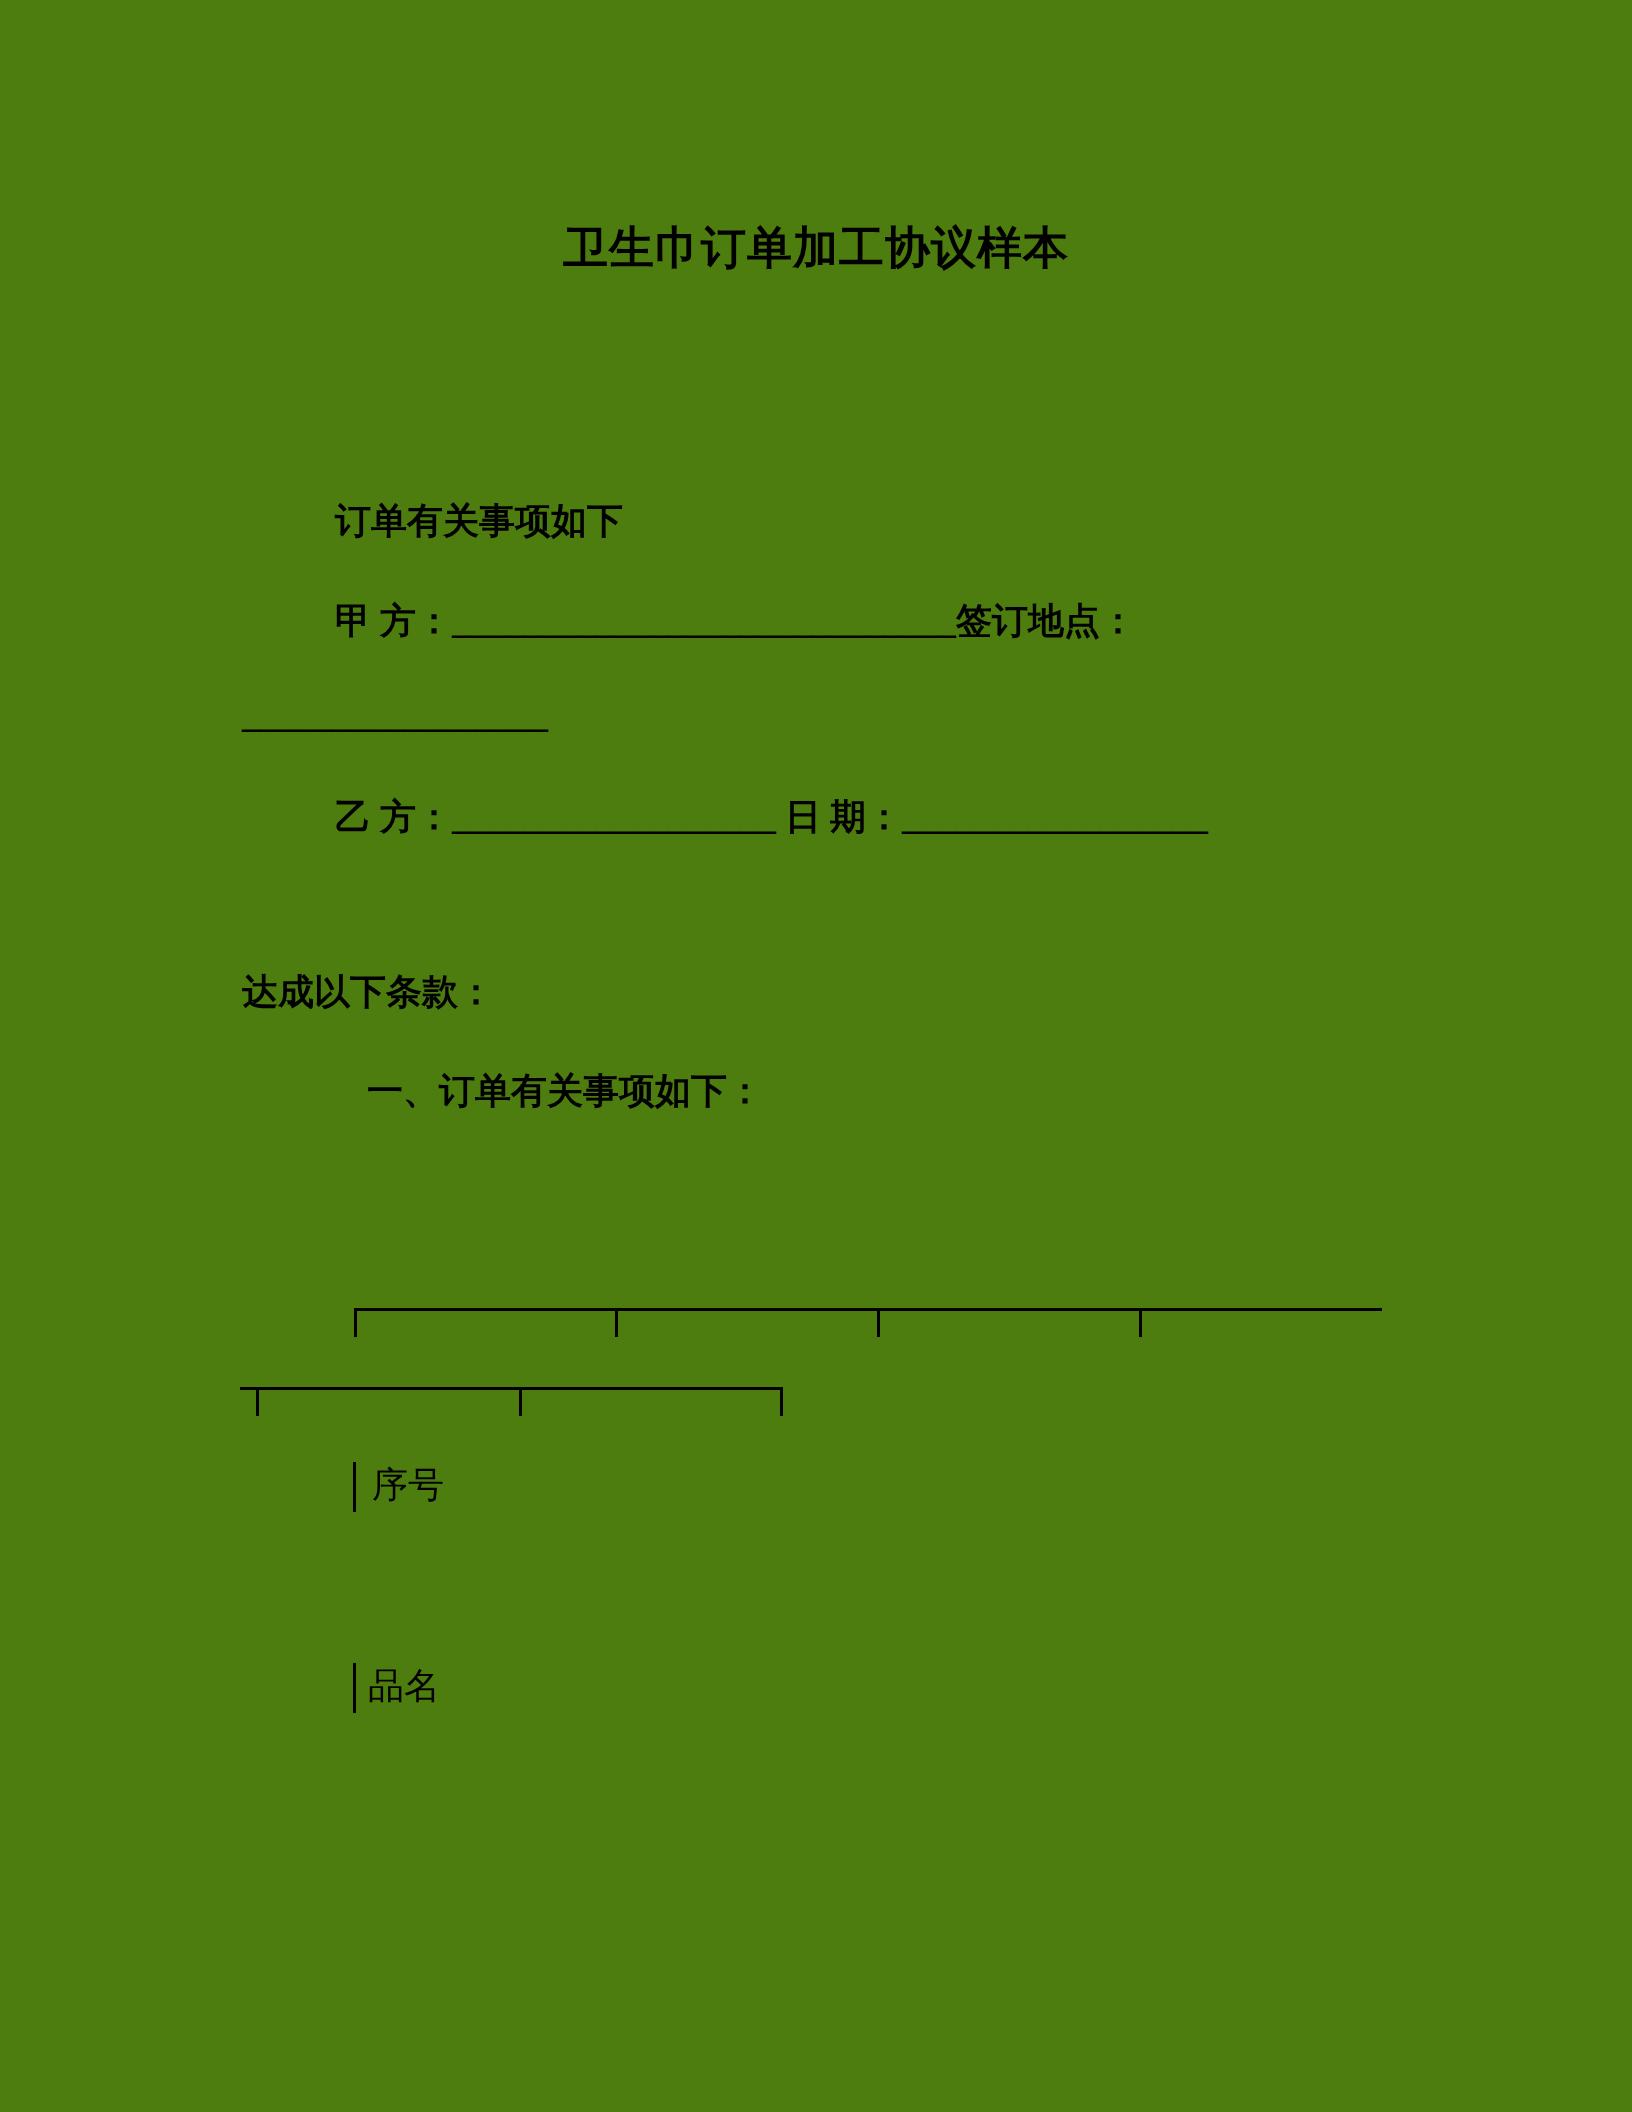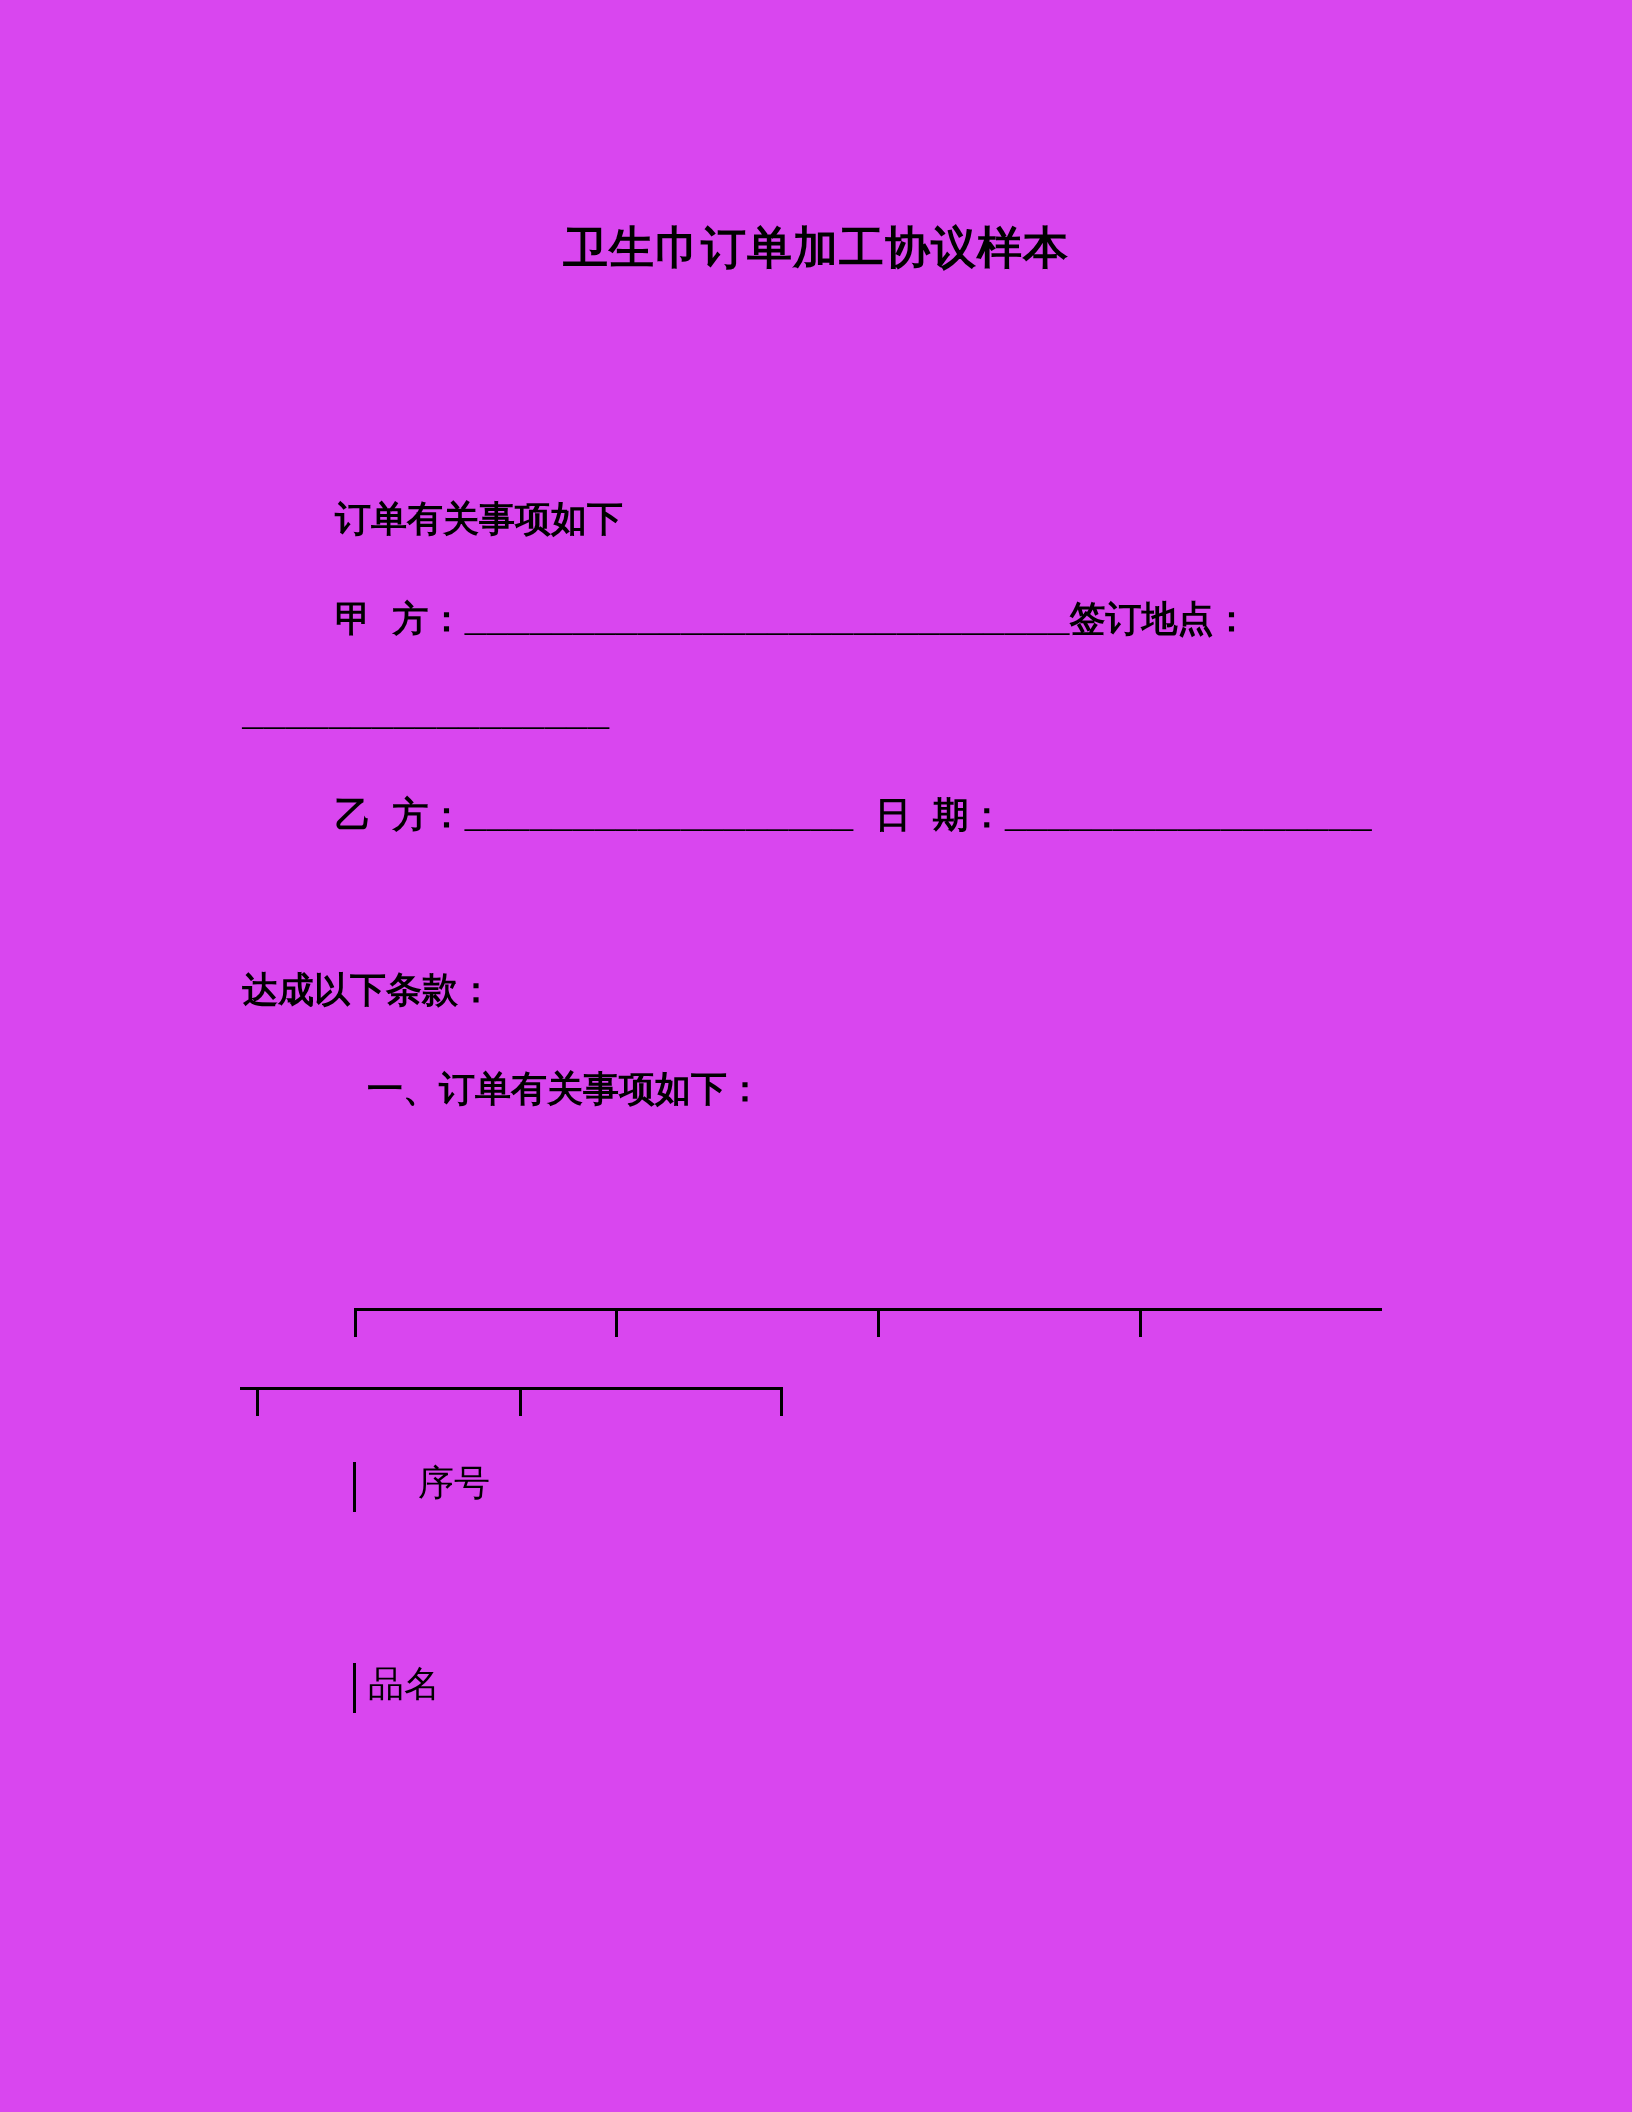"卫生巾订单加工协议样本" .page { background: #d946ef -> #4d7c0f; font-family: Liberation Mono, monospace -> Liberation Serif, serif }
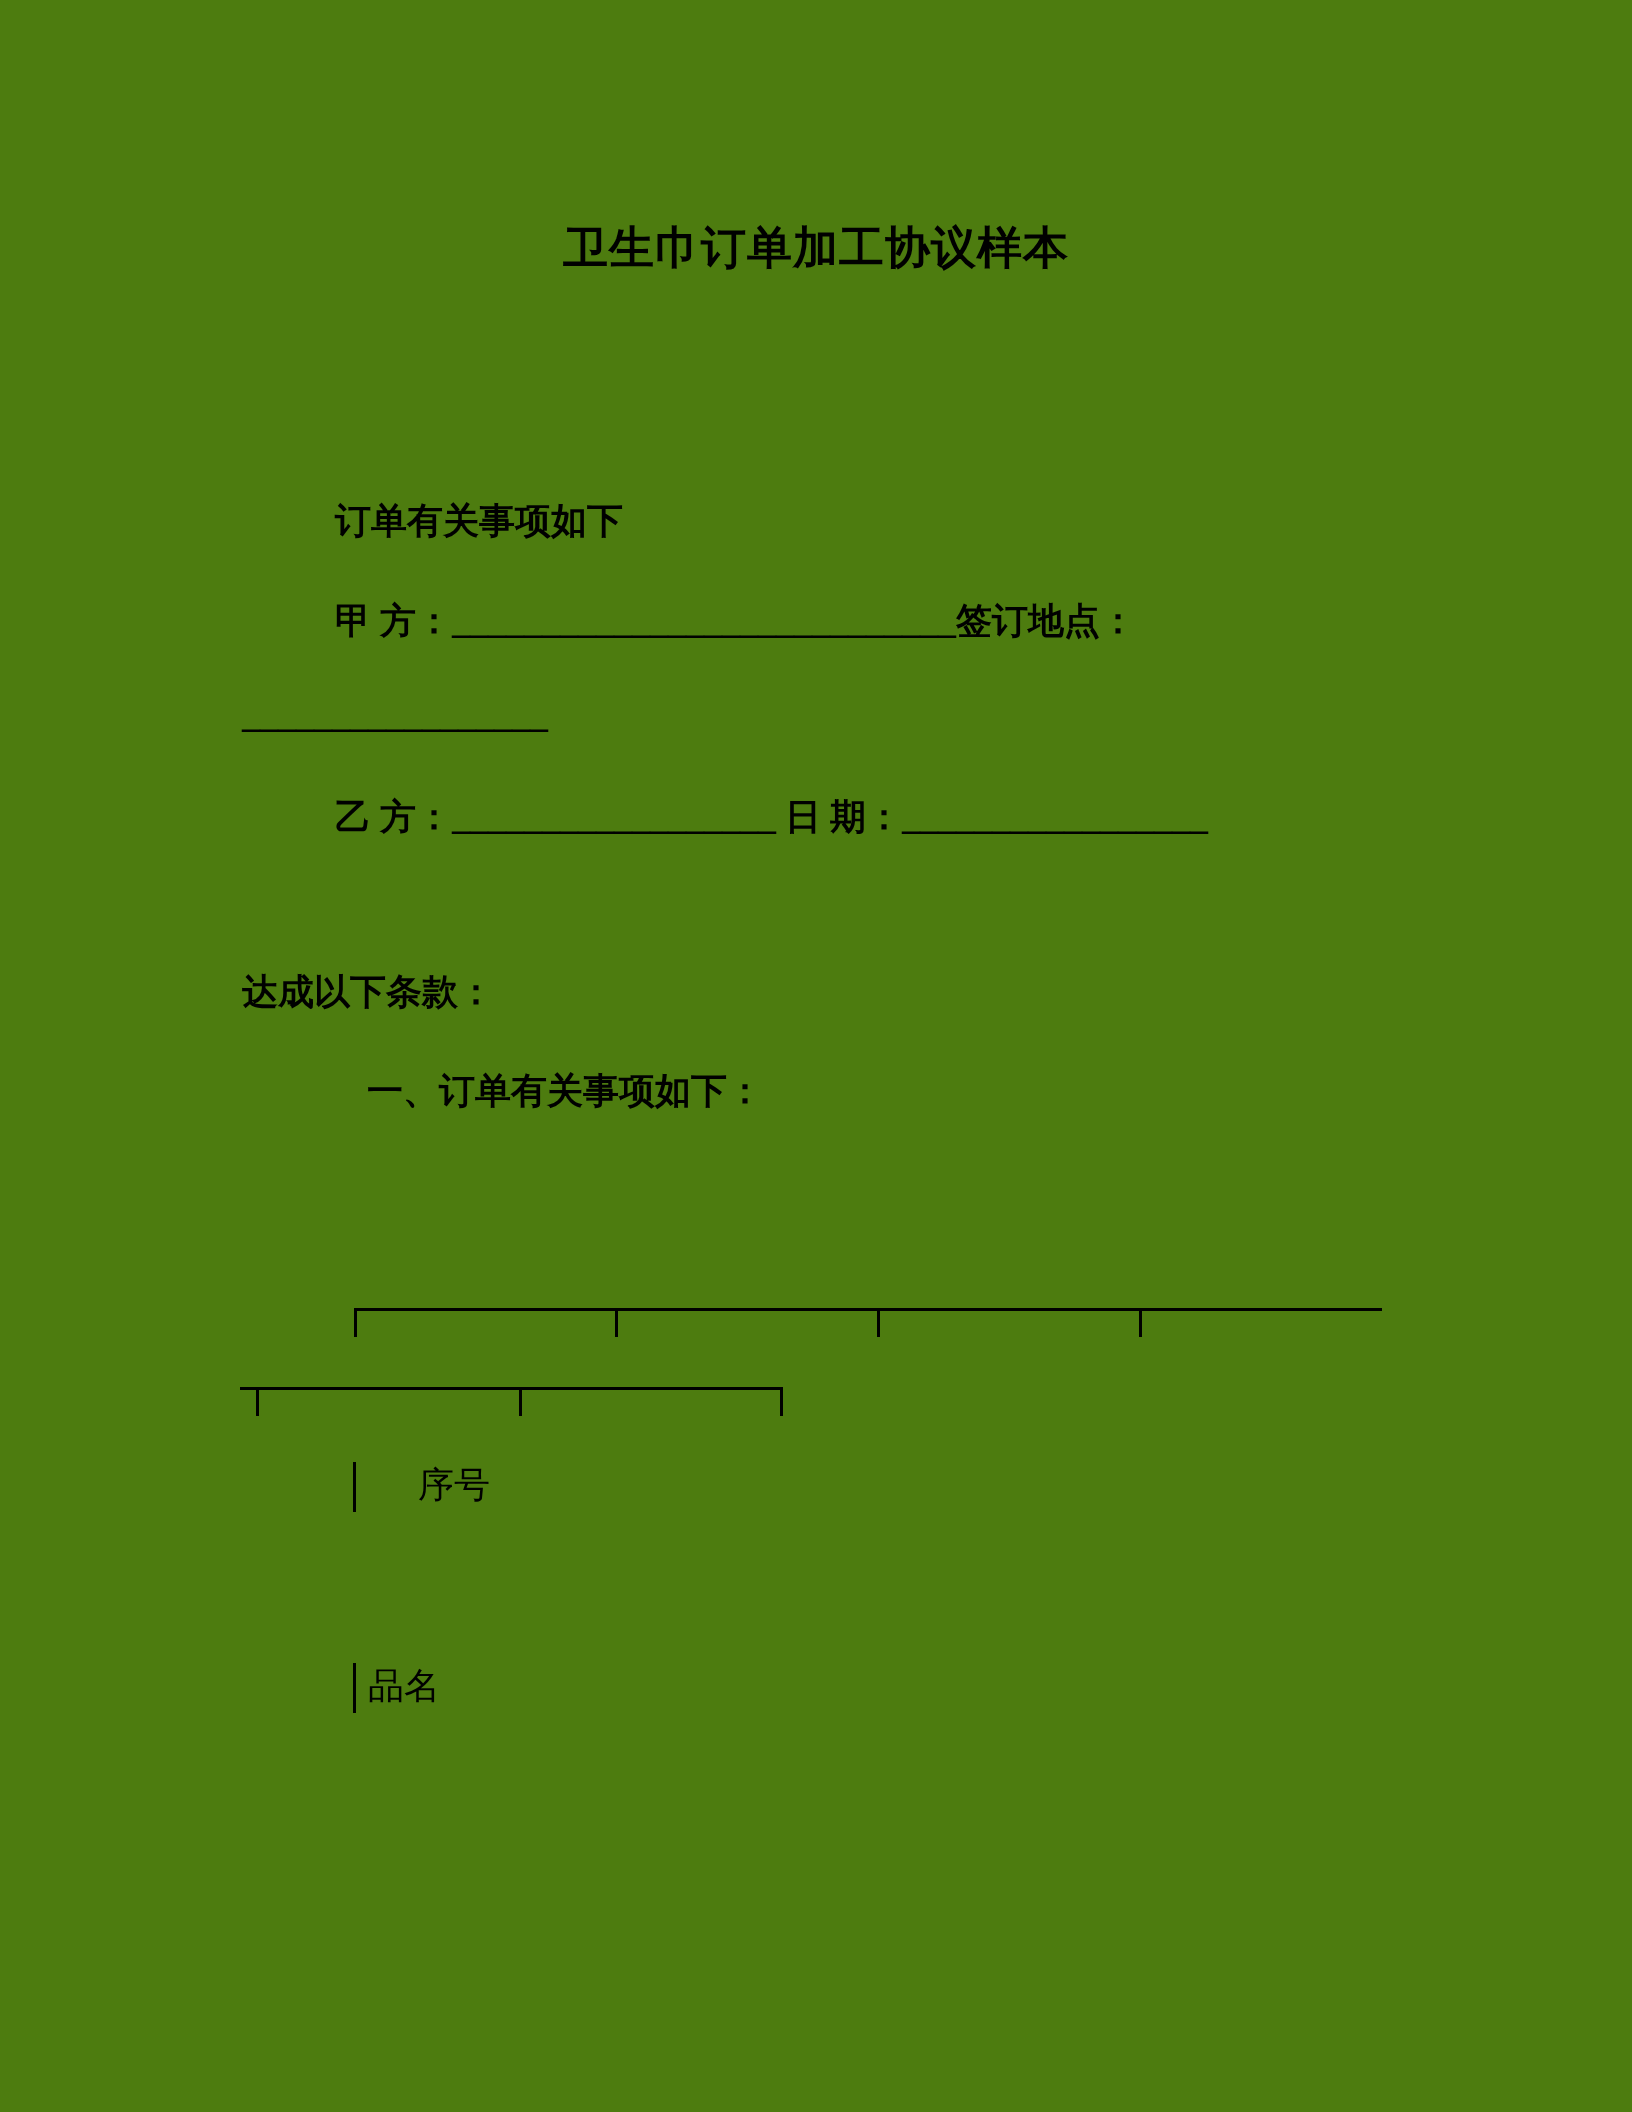"序号" div.t { margin-left: 46px -> none }
